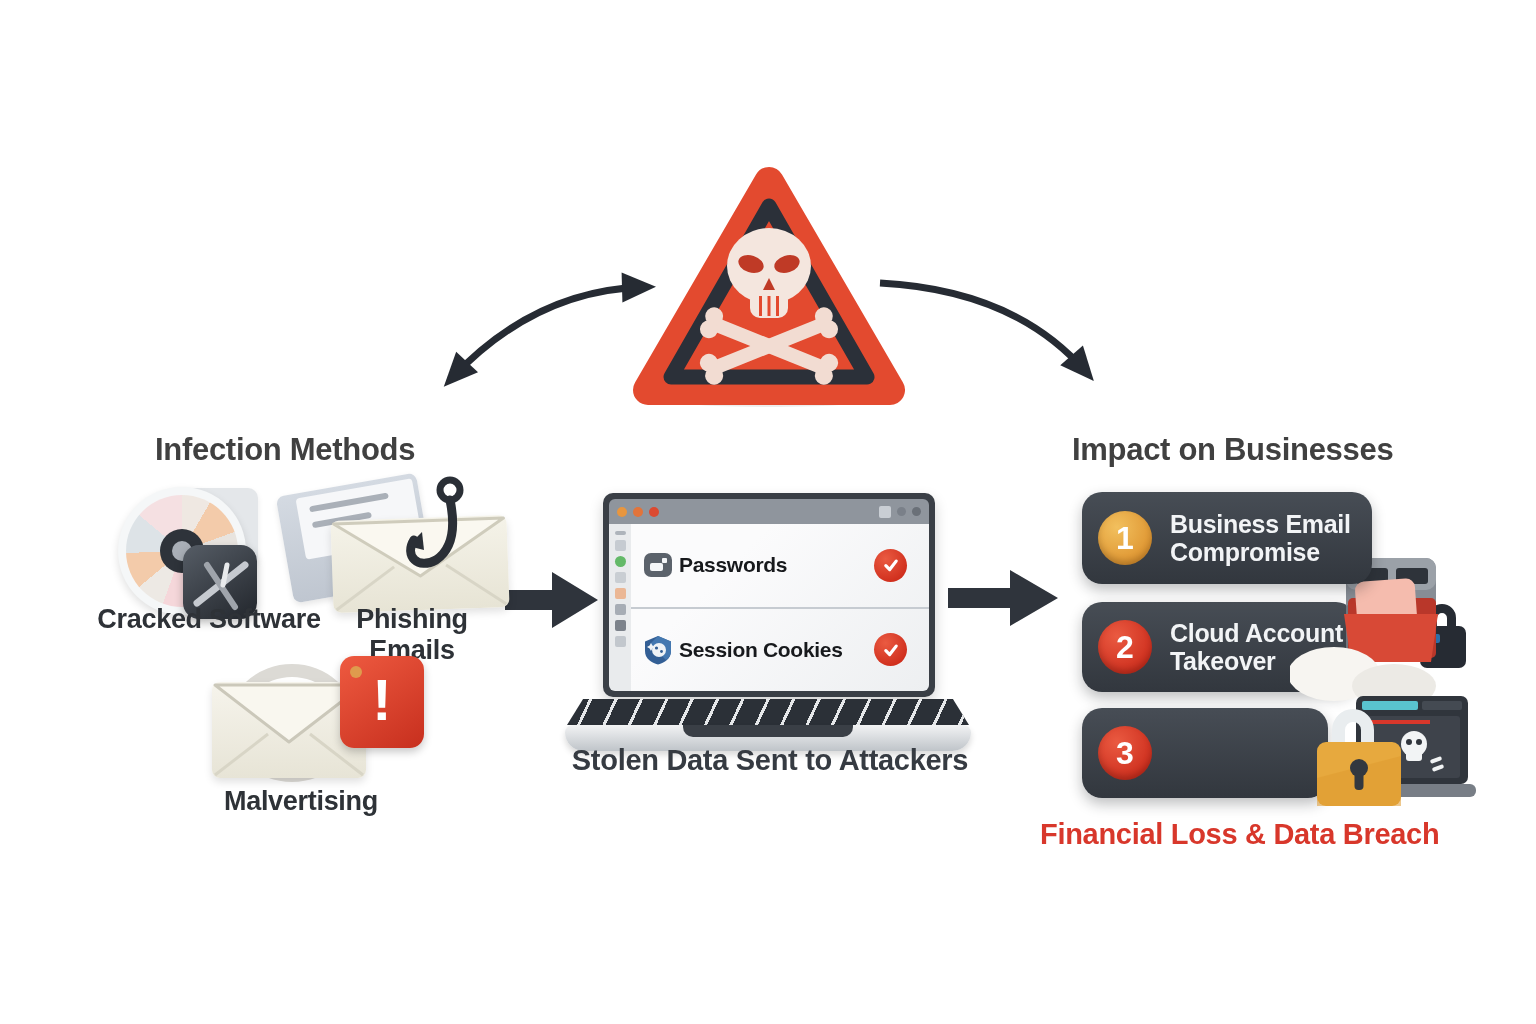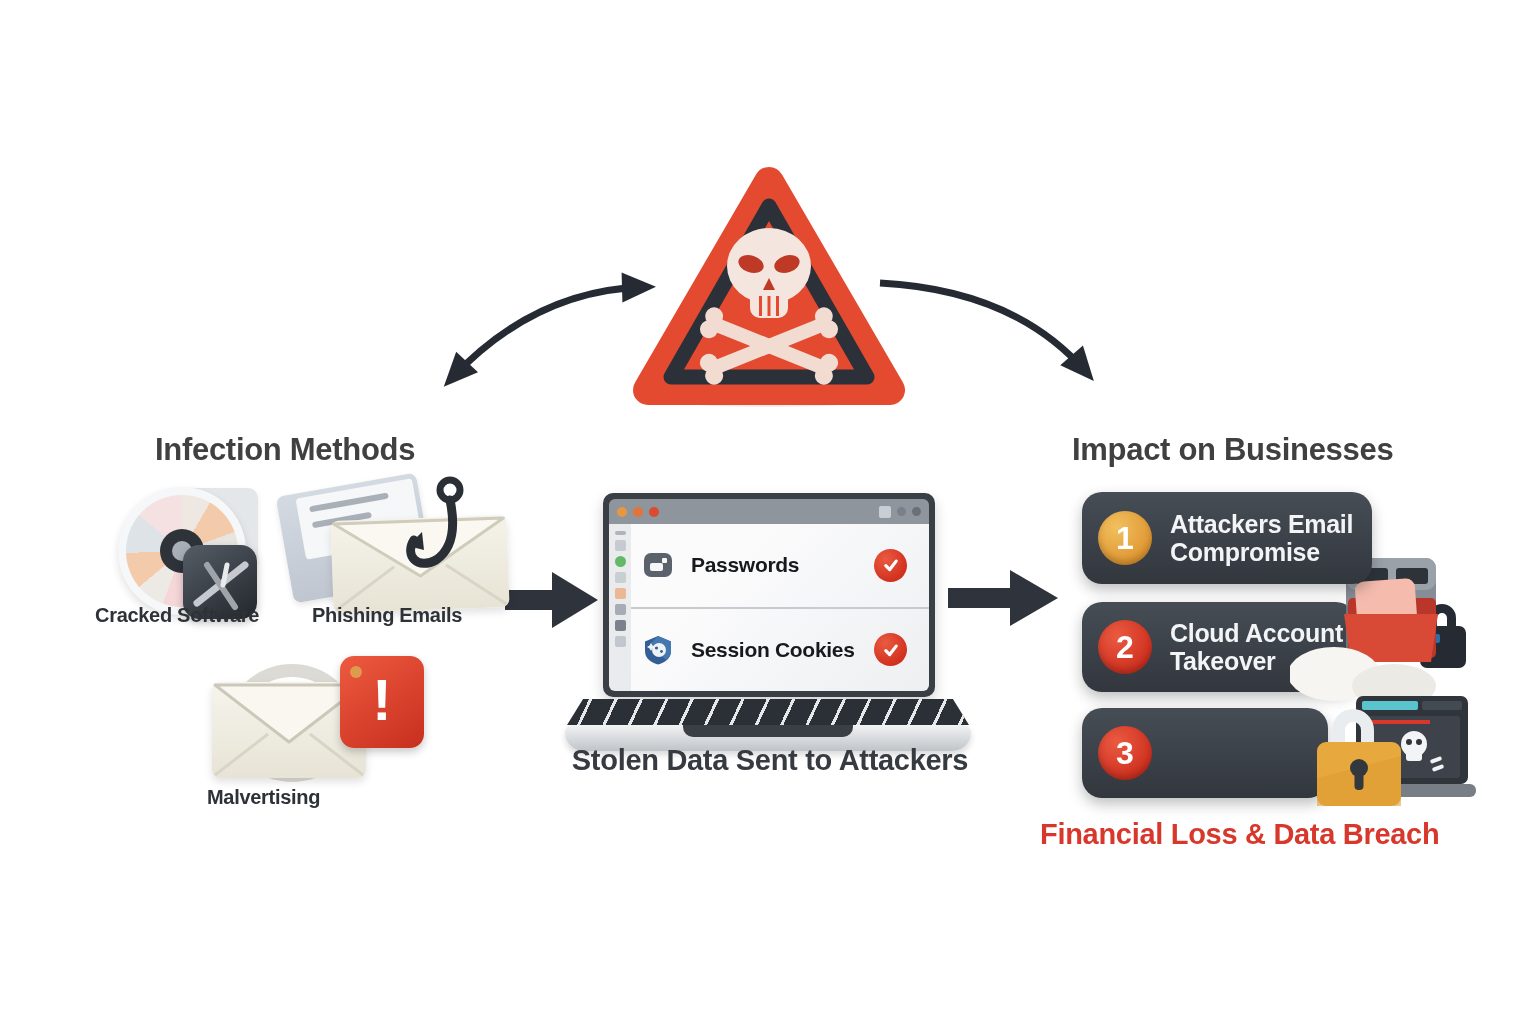"Attackers Email Compromise" span.impact-label { text: Attackers -> Business }
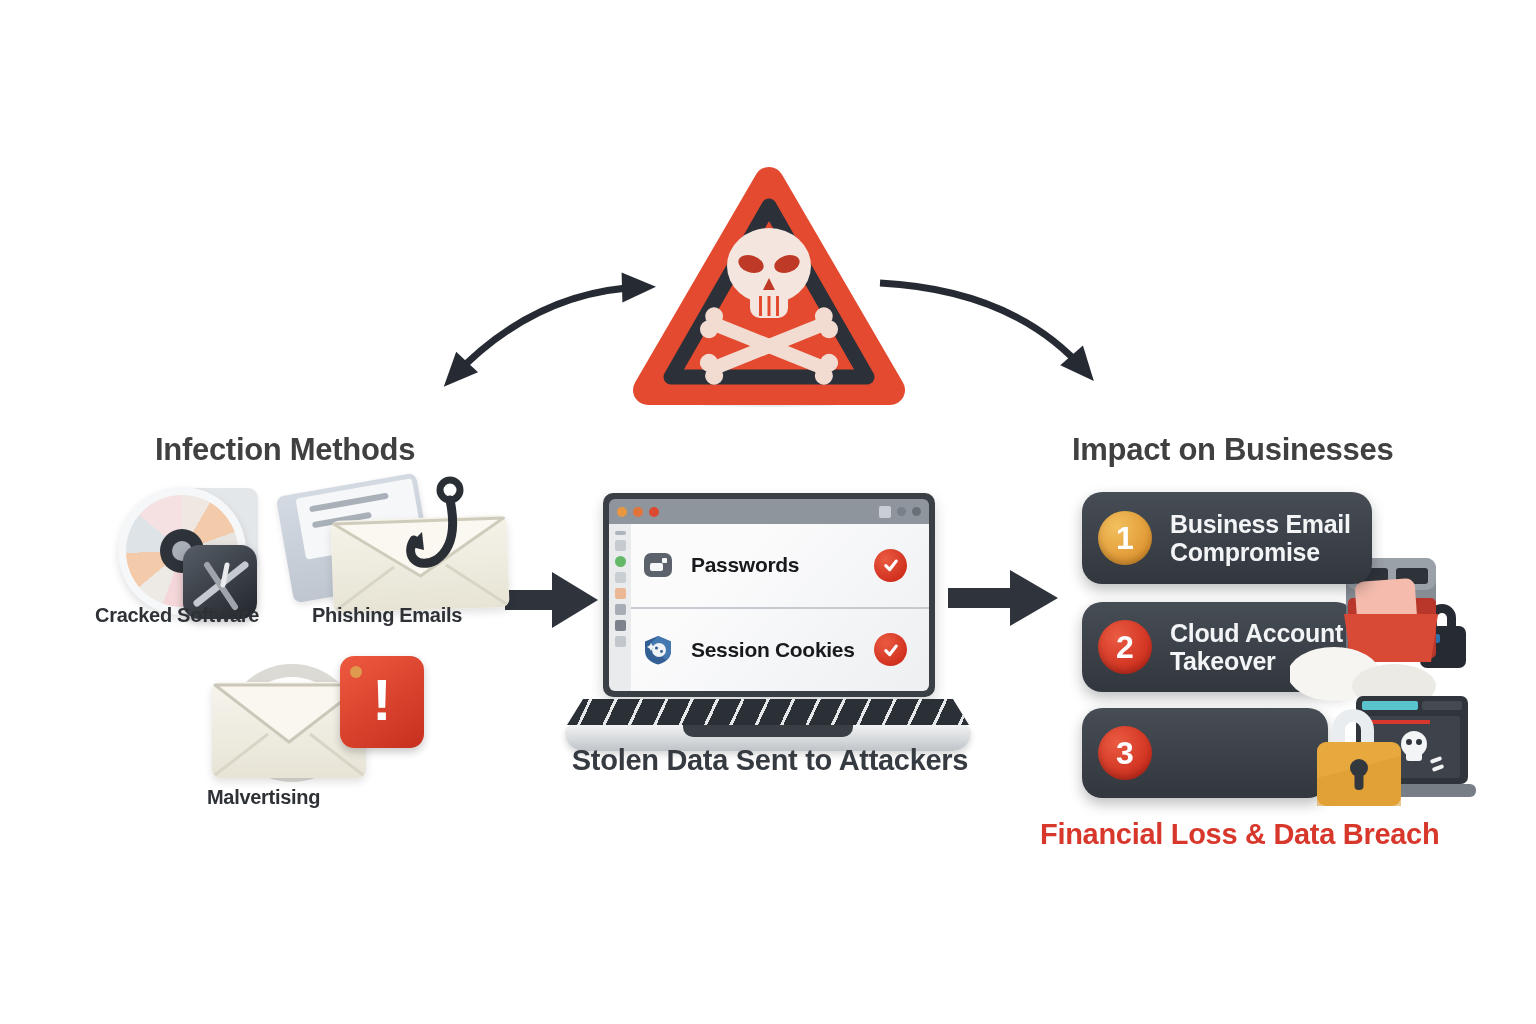"Passwords" .data-row { gap: 18px -> 6px }
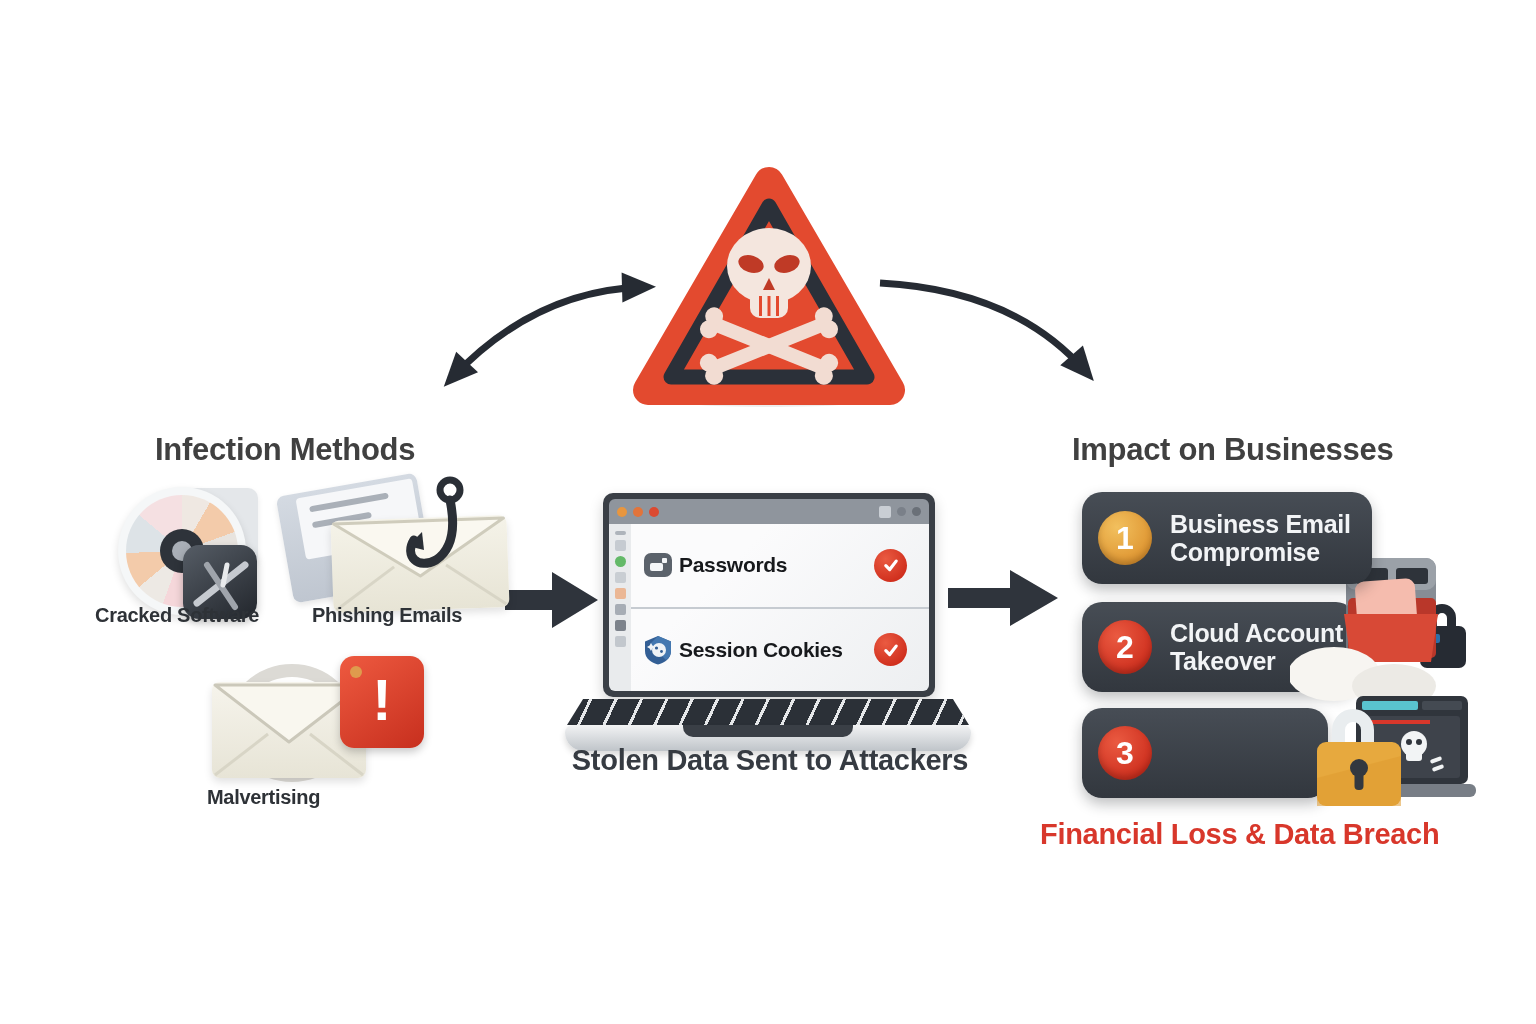"Cracked Software" .dark-label { font-size: 20px -> 27px; text-align: left -> center }
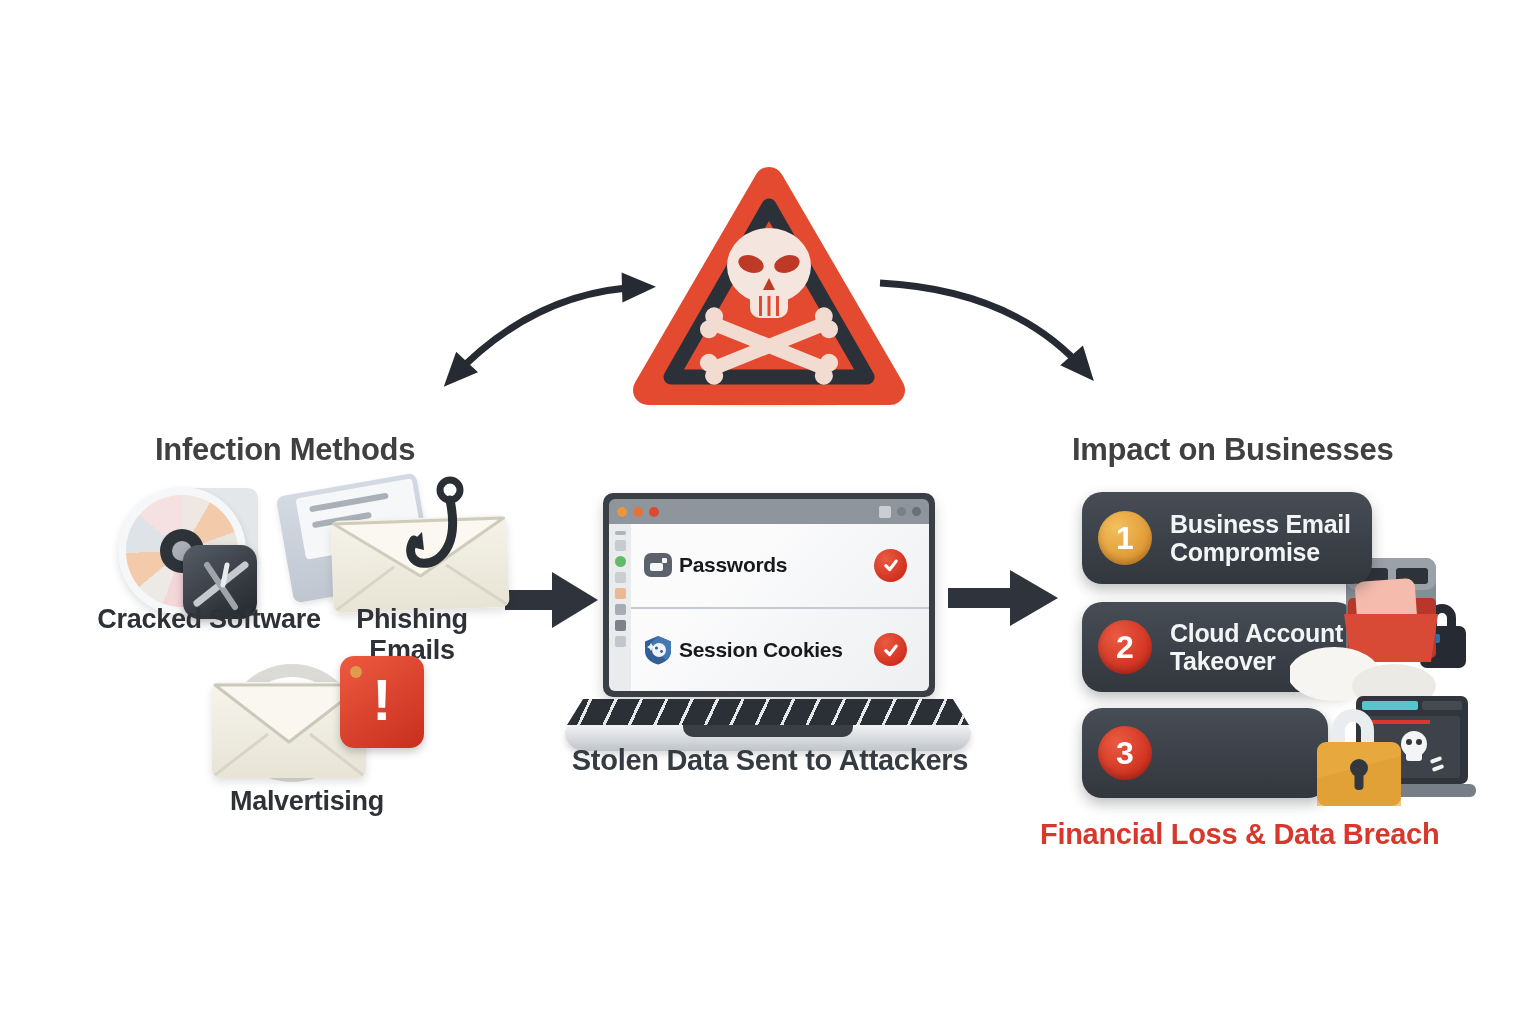"Malvertising" div.abs { left: 207px -> 201px }
